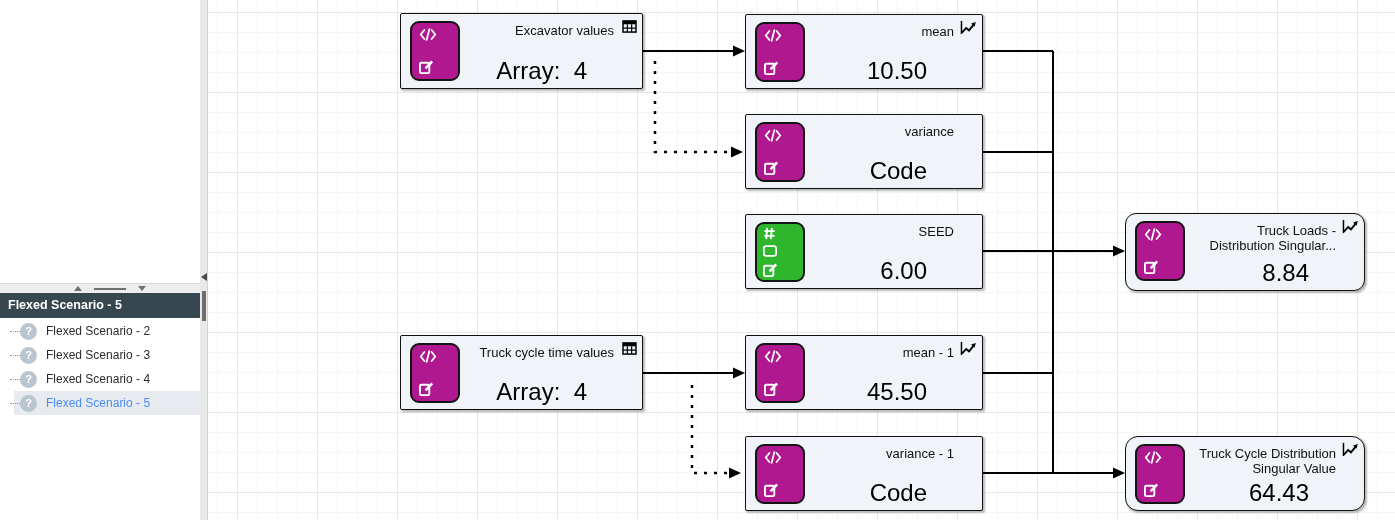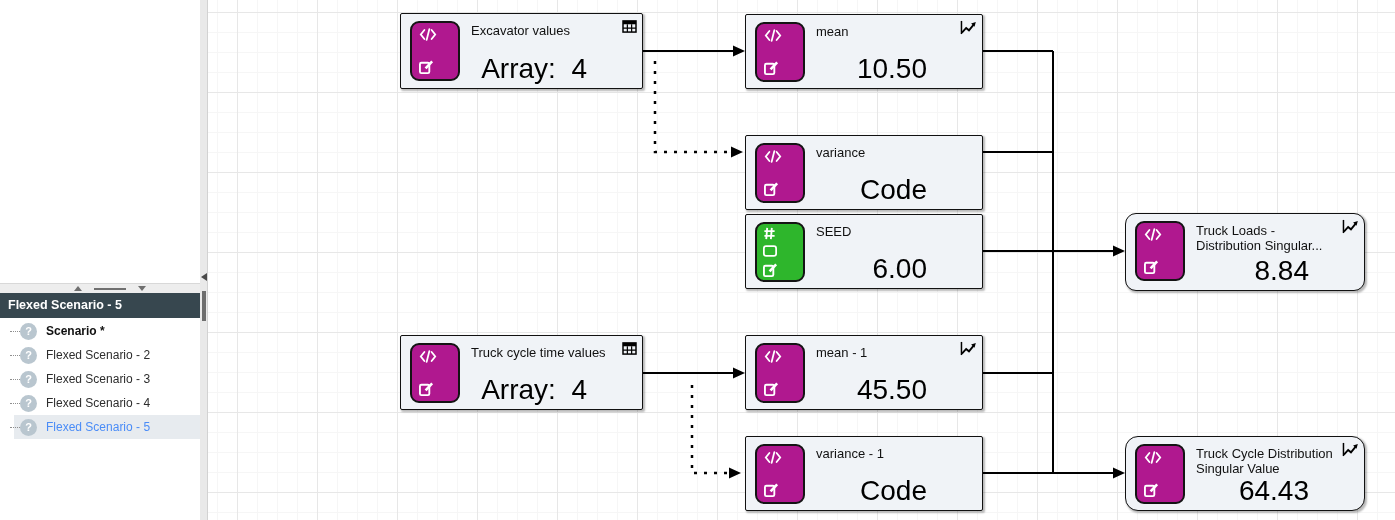"Excavator values" .node { text-align: none -> right }
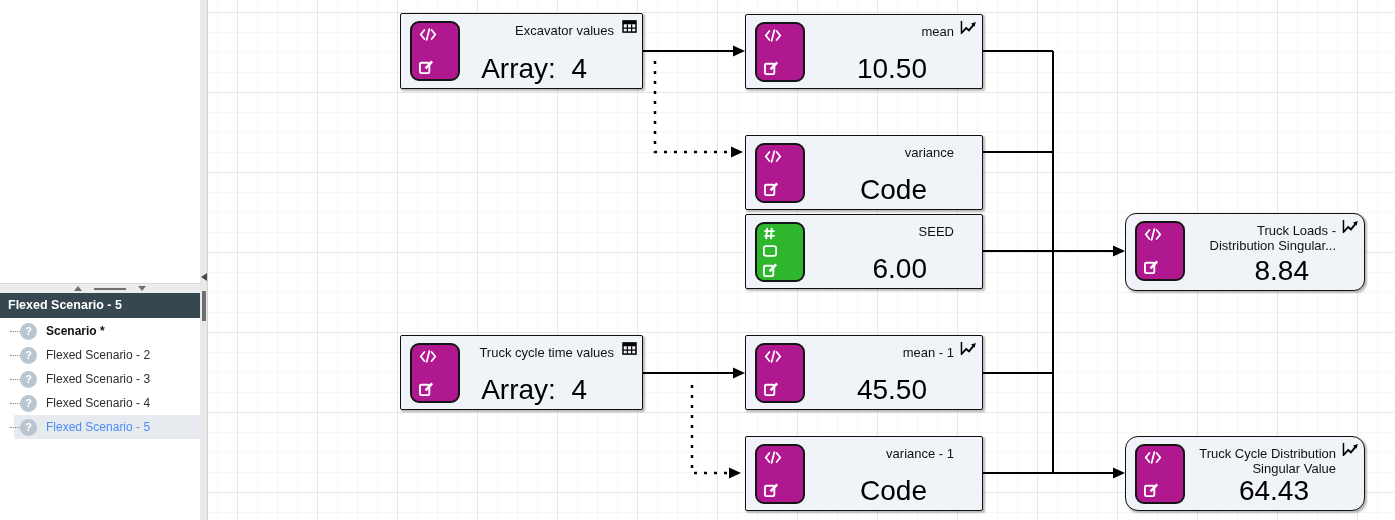"Array: 4" .node-value { font-size: 28px -> 24px }
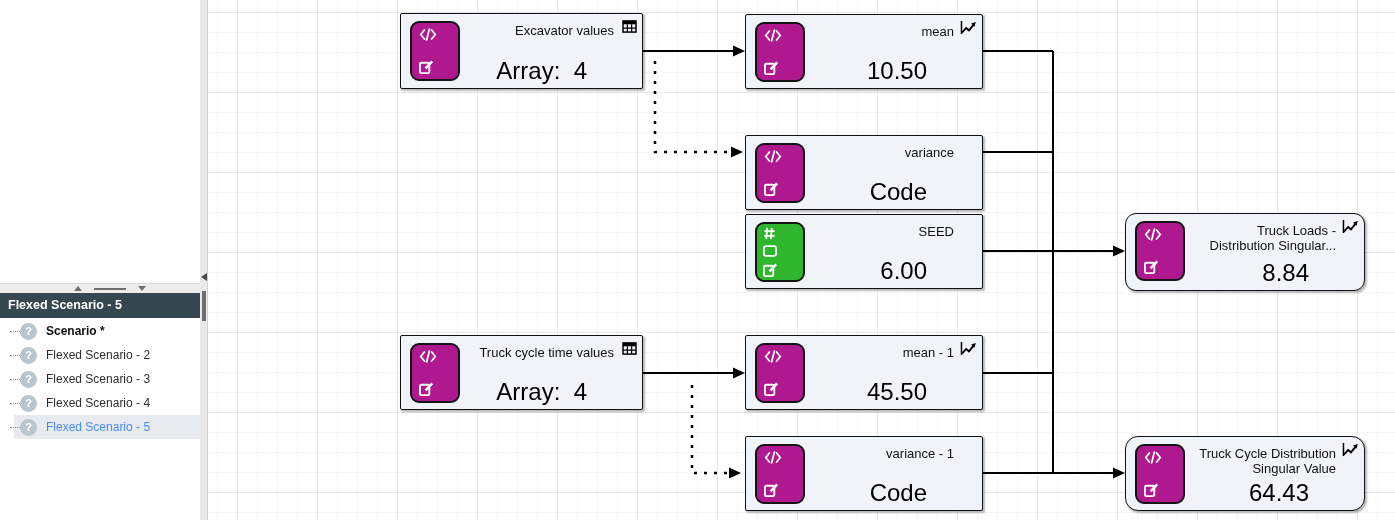"variance" div.node { margin-top: 21px -> none }
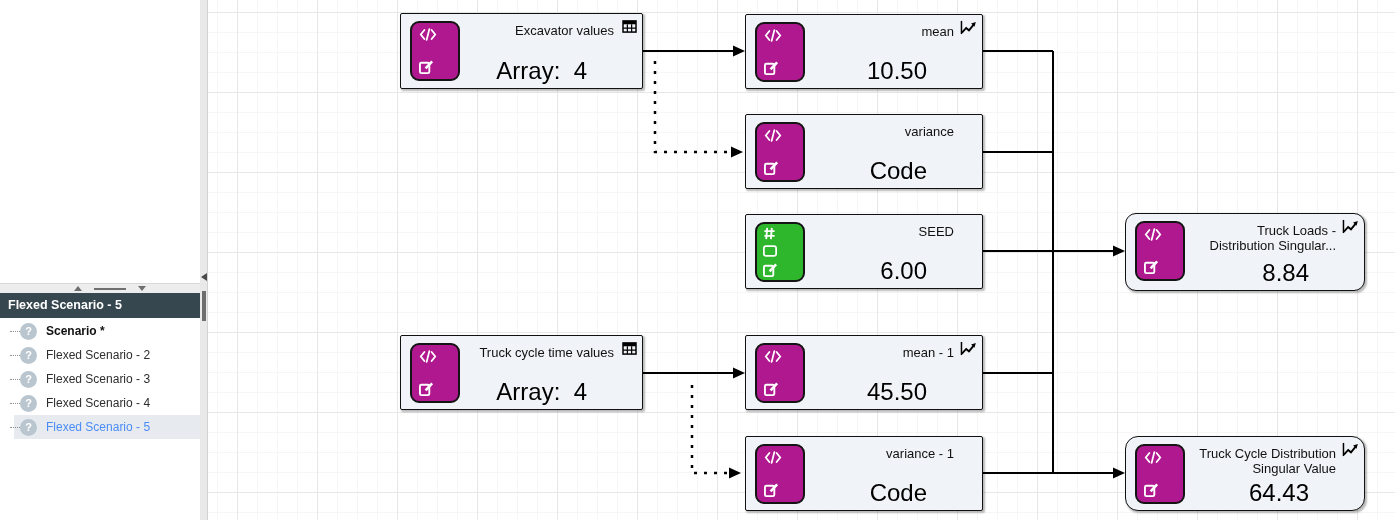"Scenario *" div.tree-row { html: <div> <span></span> <span></span> <span>Scenario *</span> </div> -> none }
